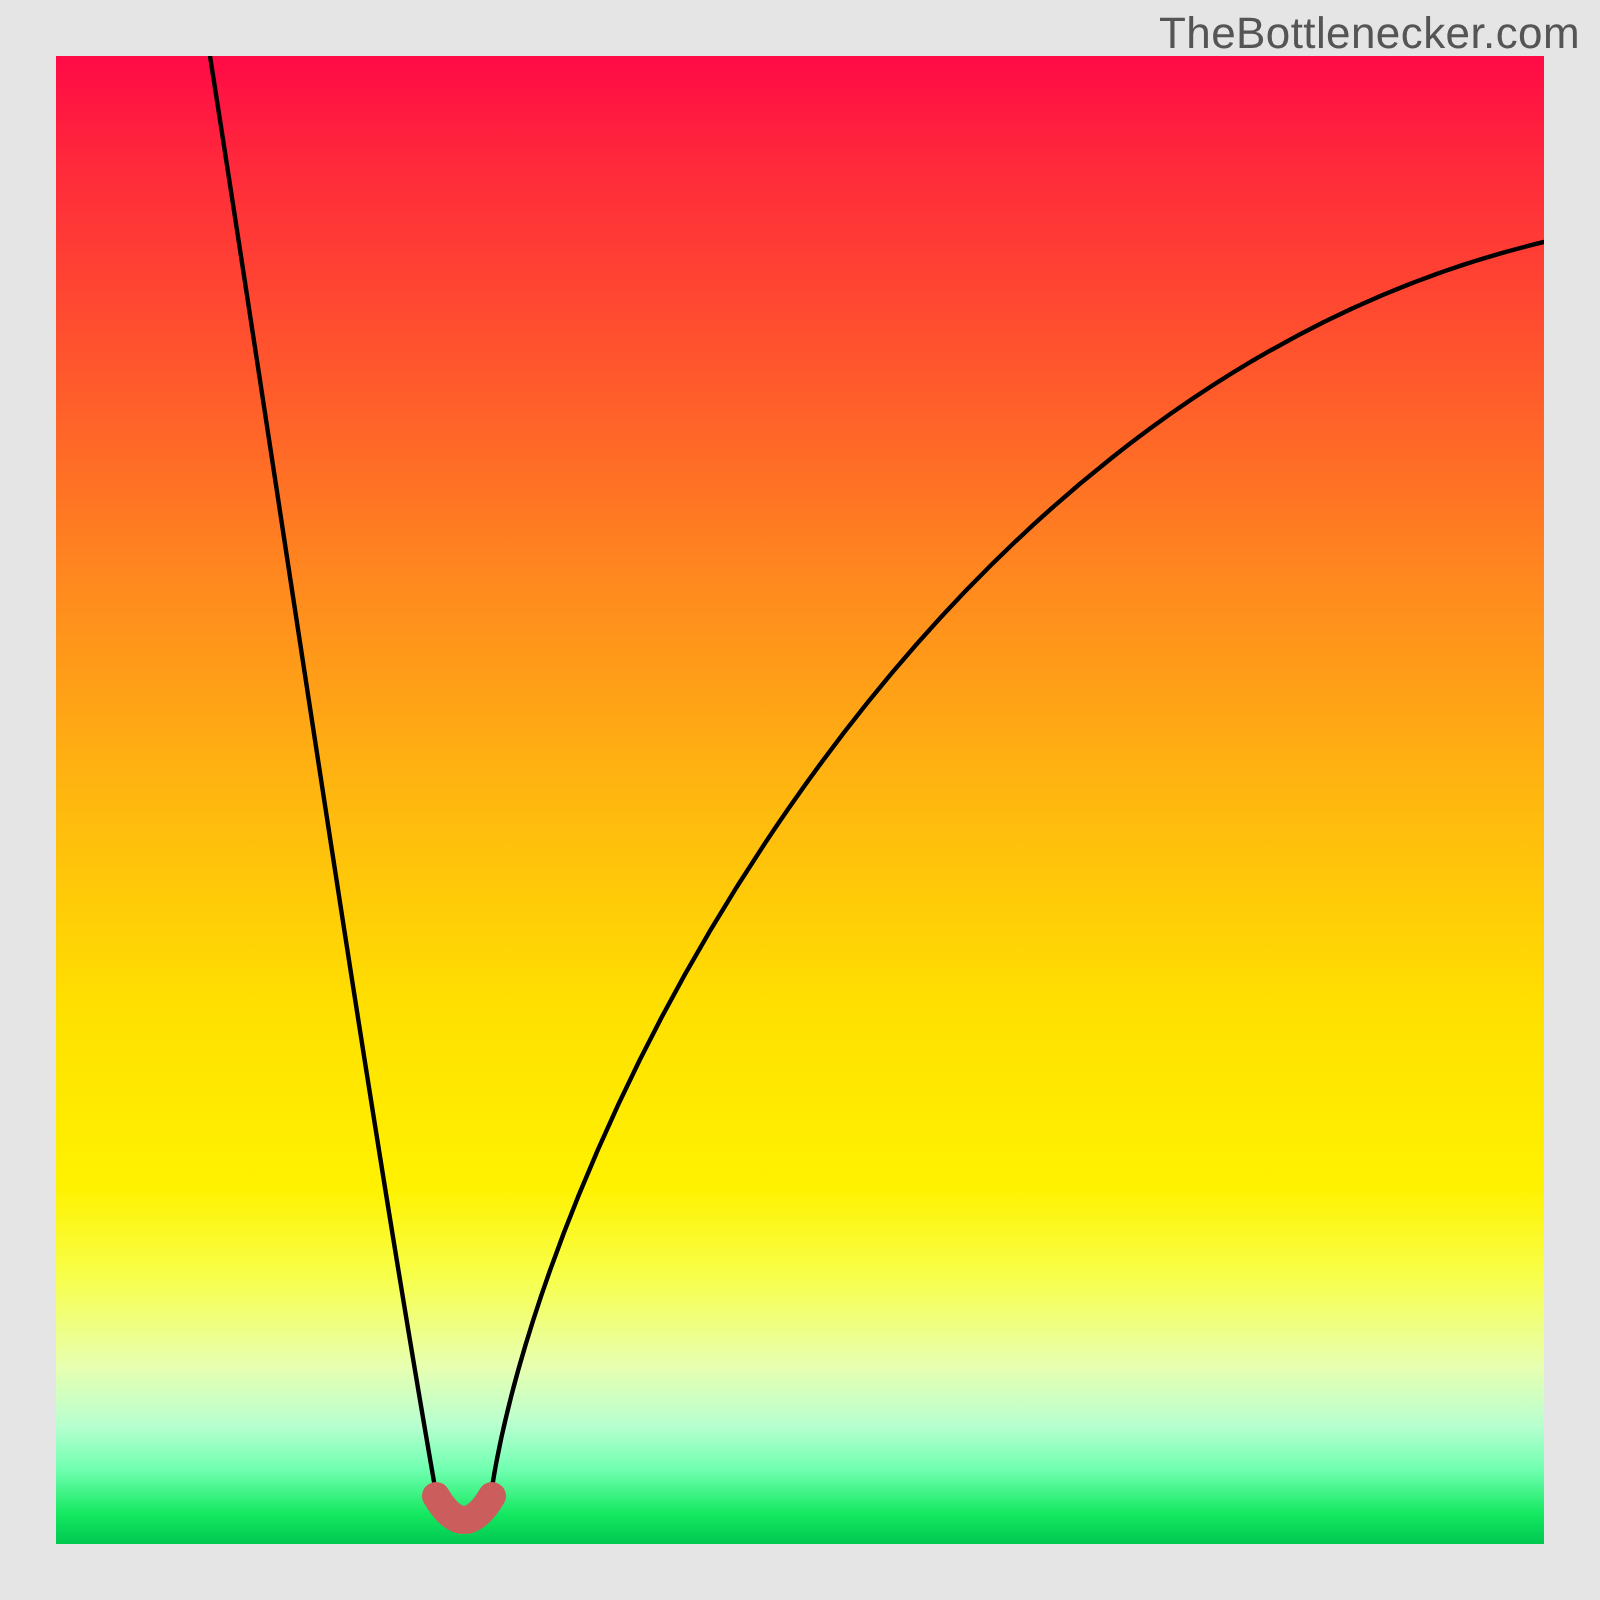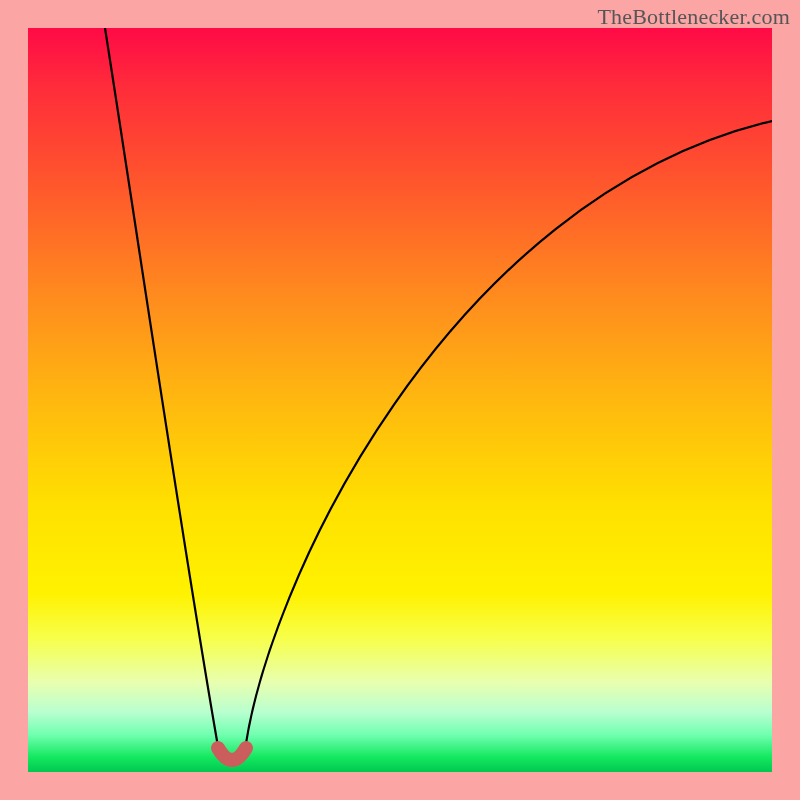"TheBottlenecker.com" .frame { background: #fca5a5 -> #e5e5e5; font-family: Liberation Serif, serif -> none }
